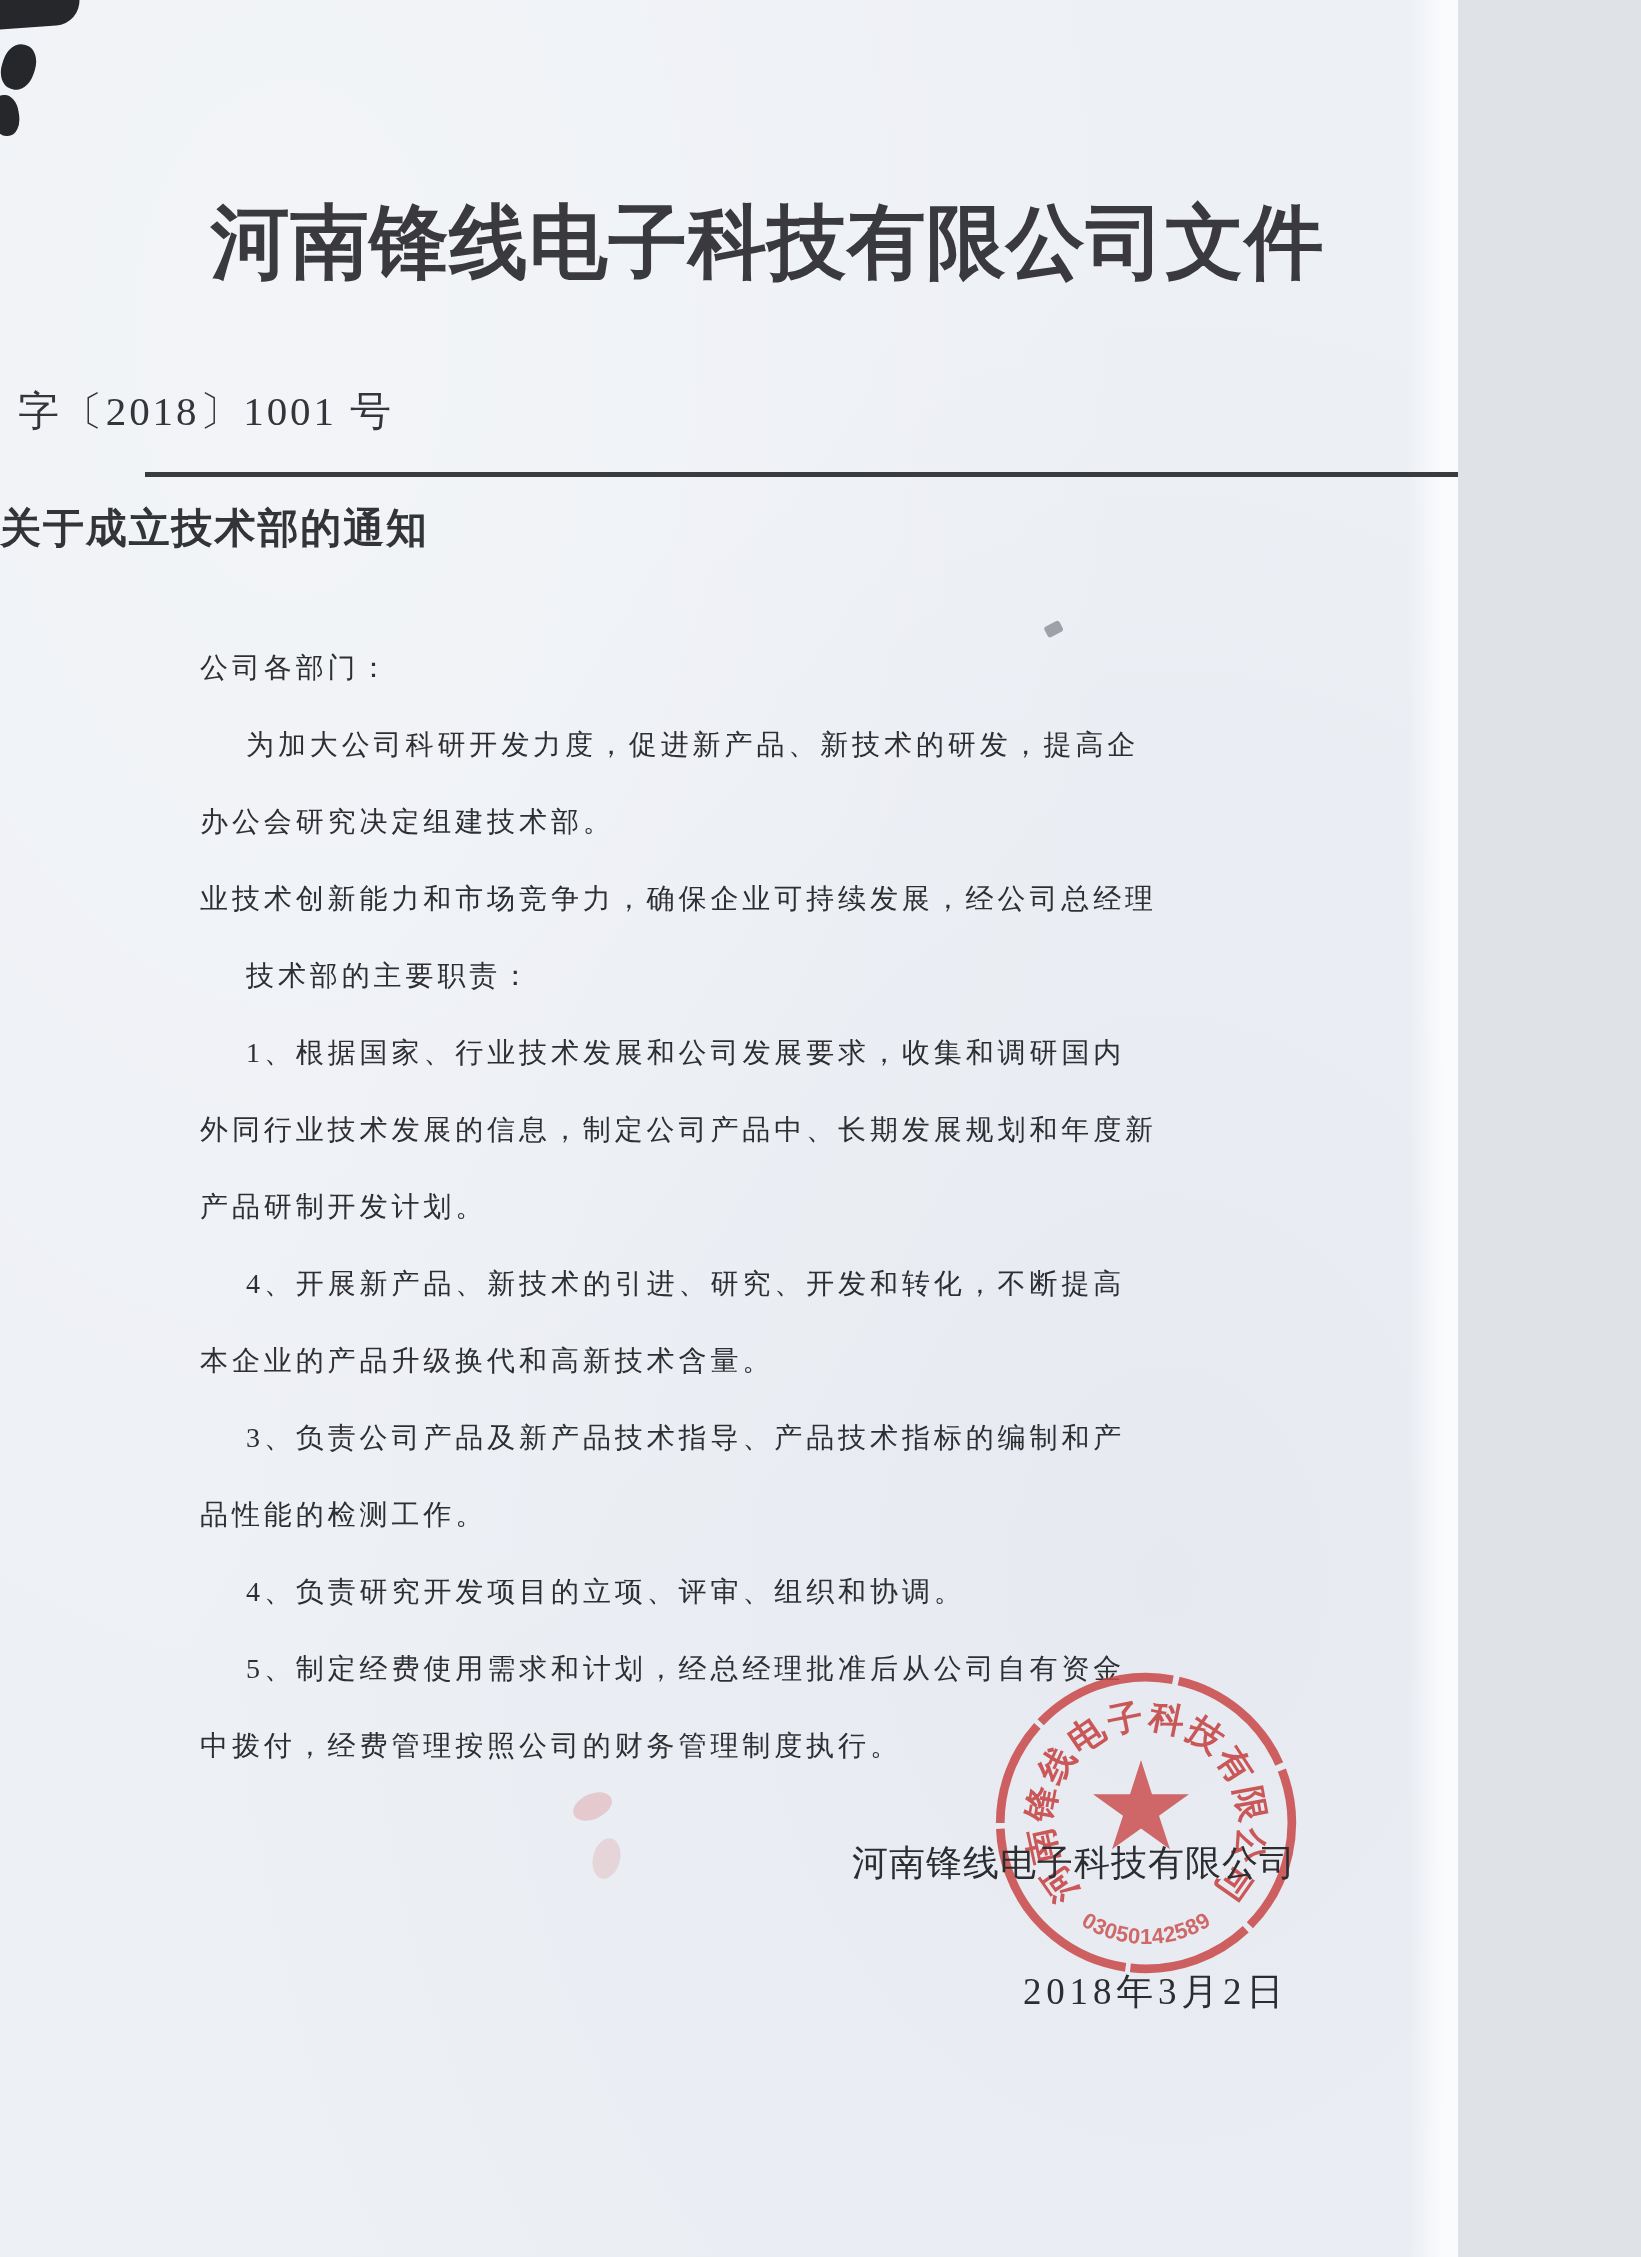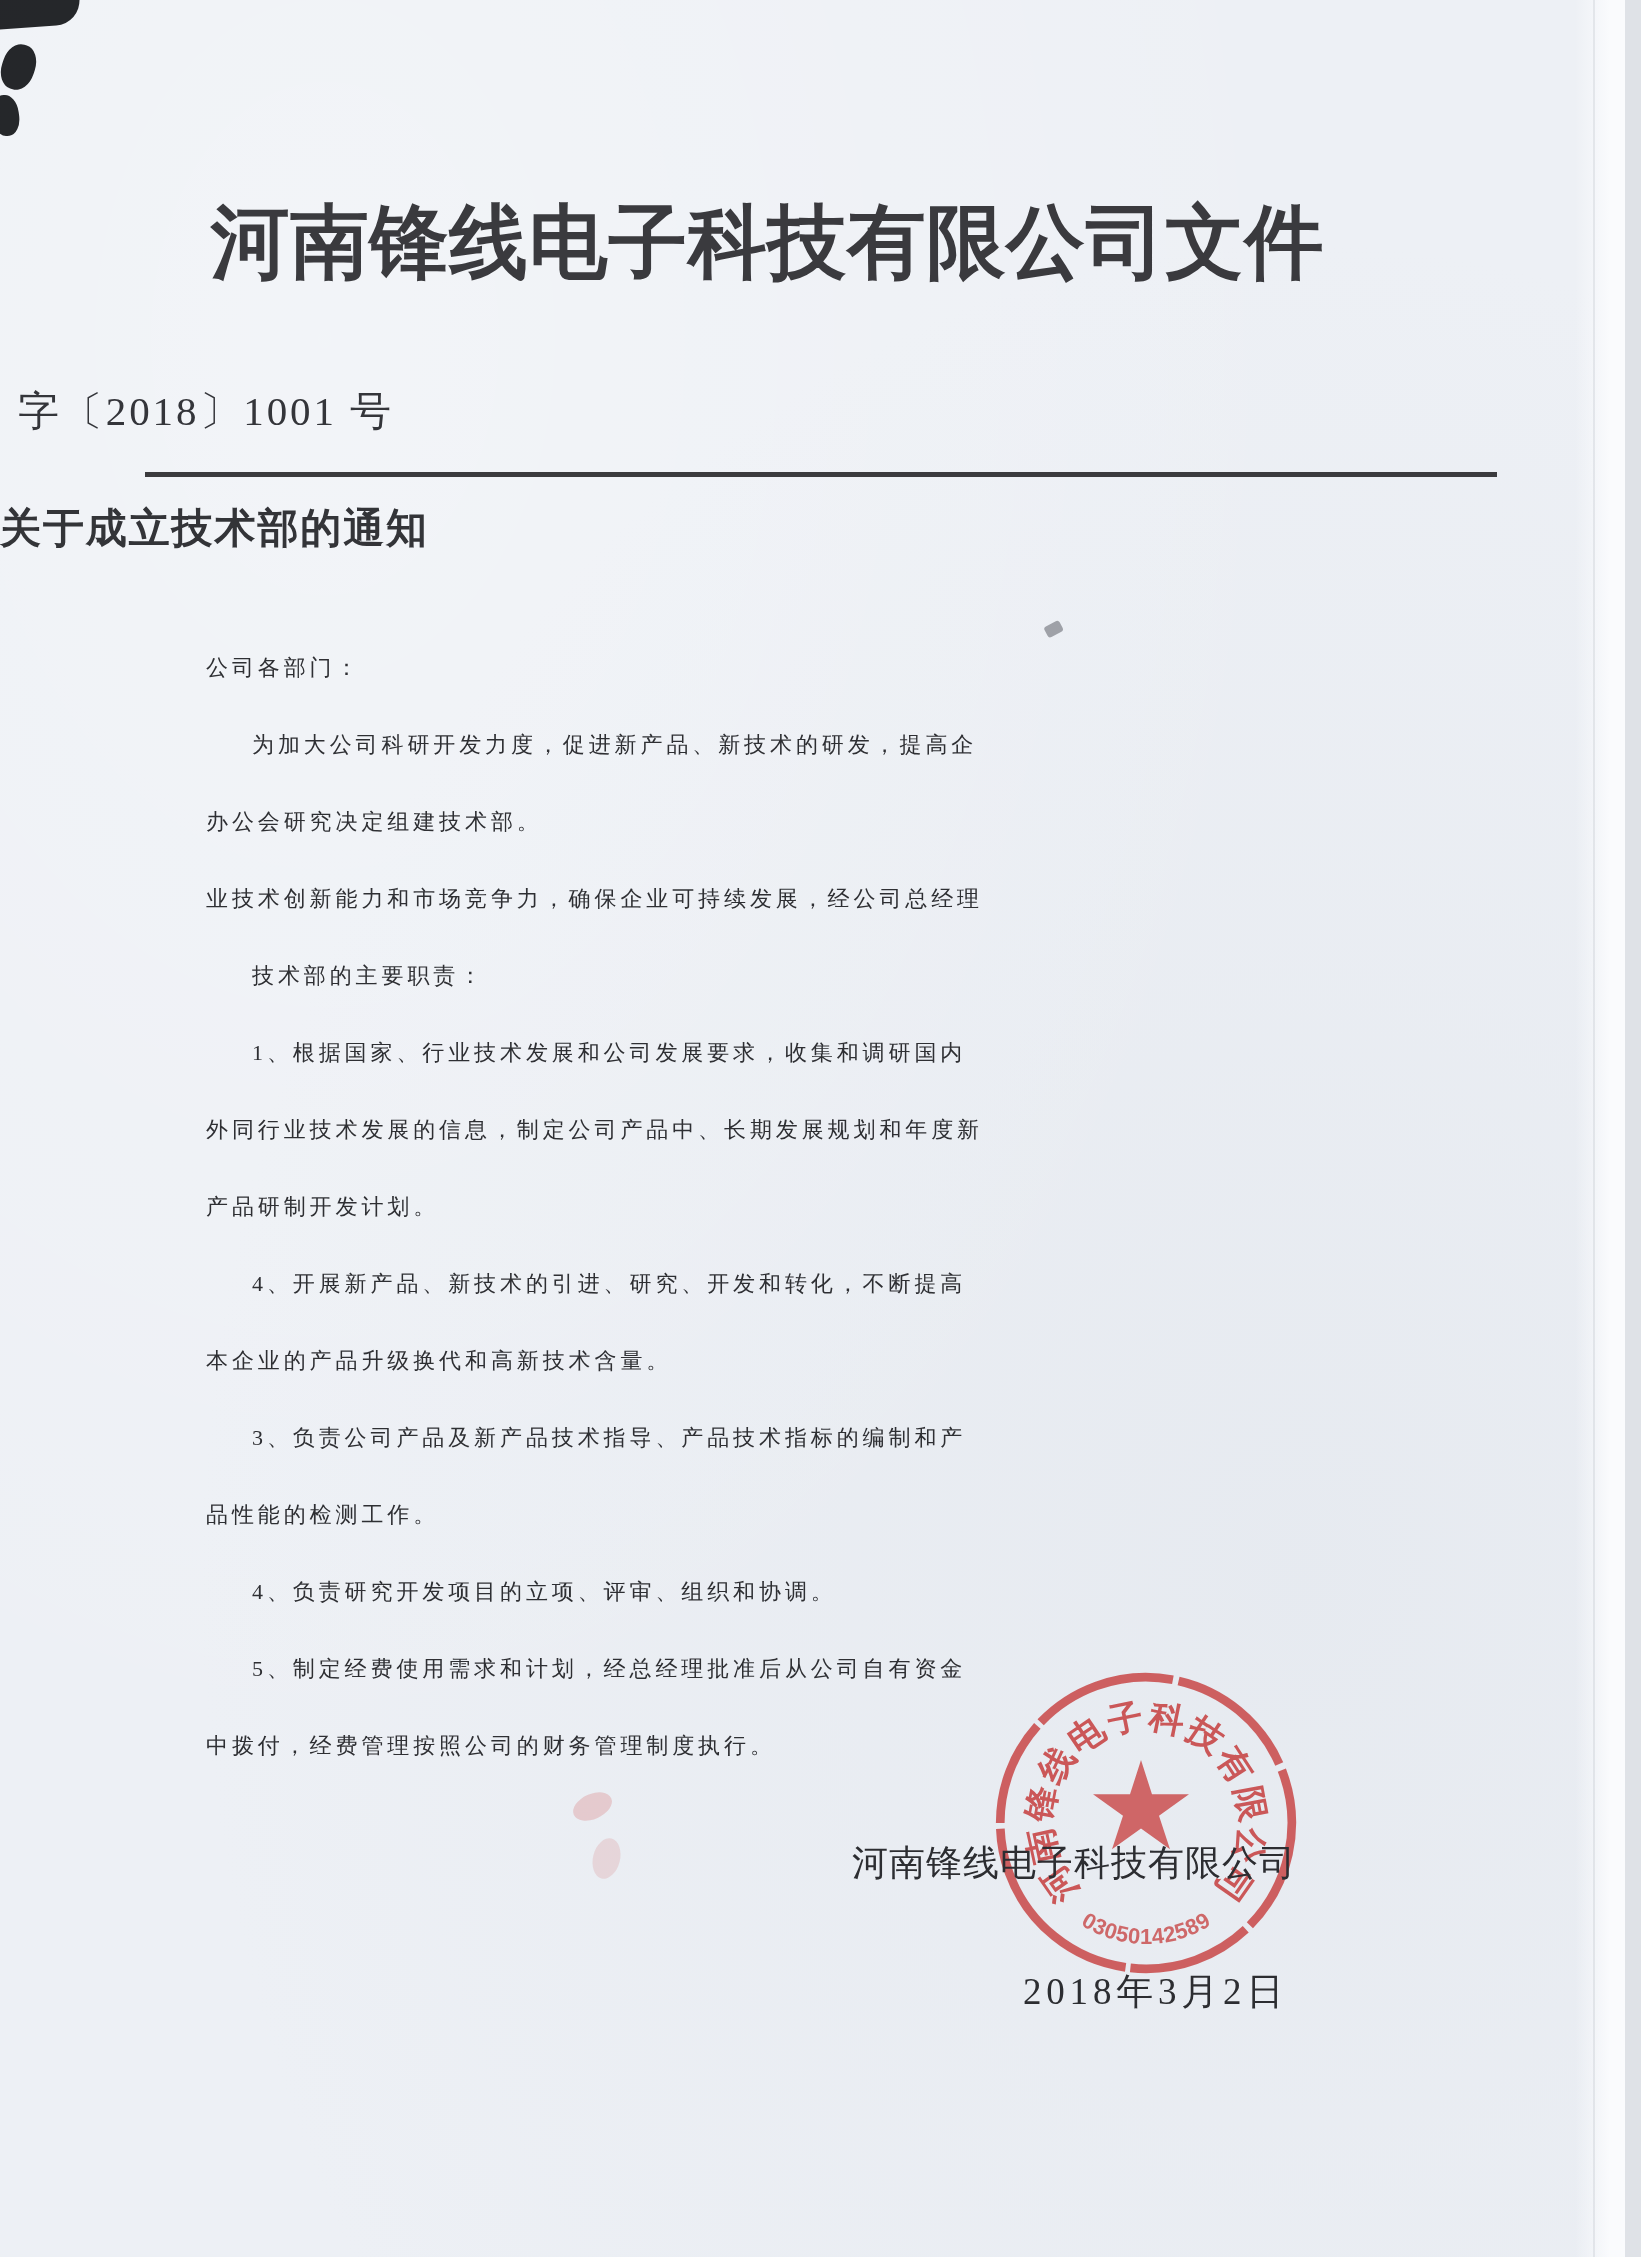"河南锋线电子科技有限公司文件" .page { width: 1625px -> 1458px }
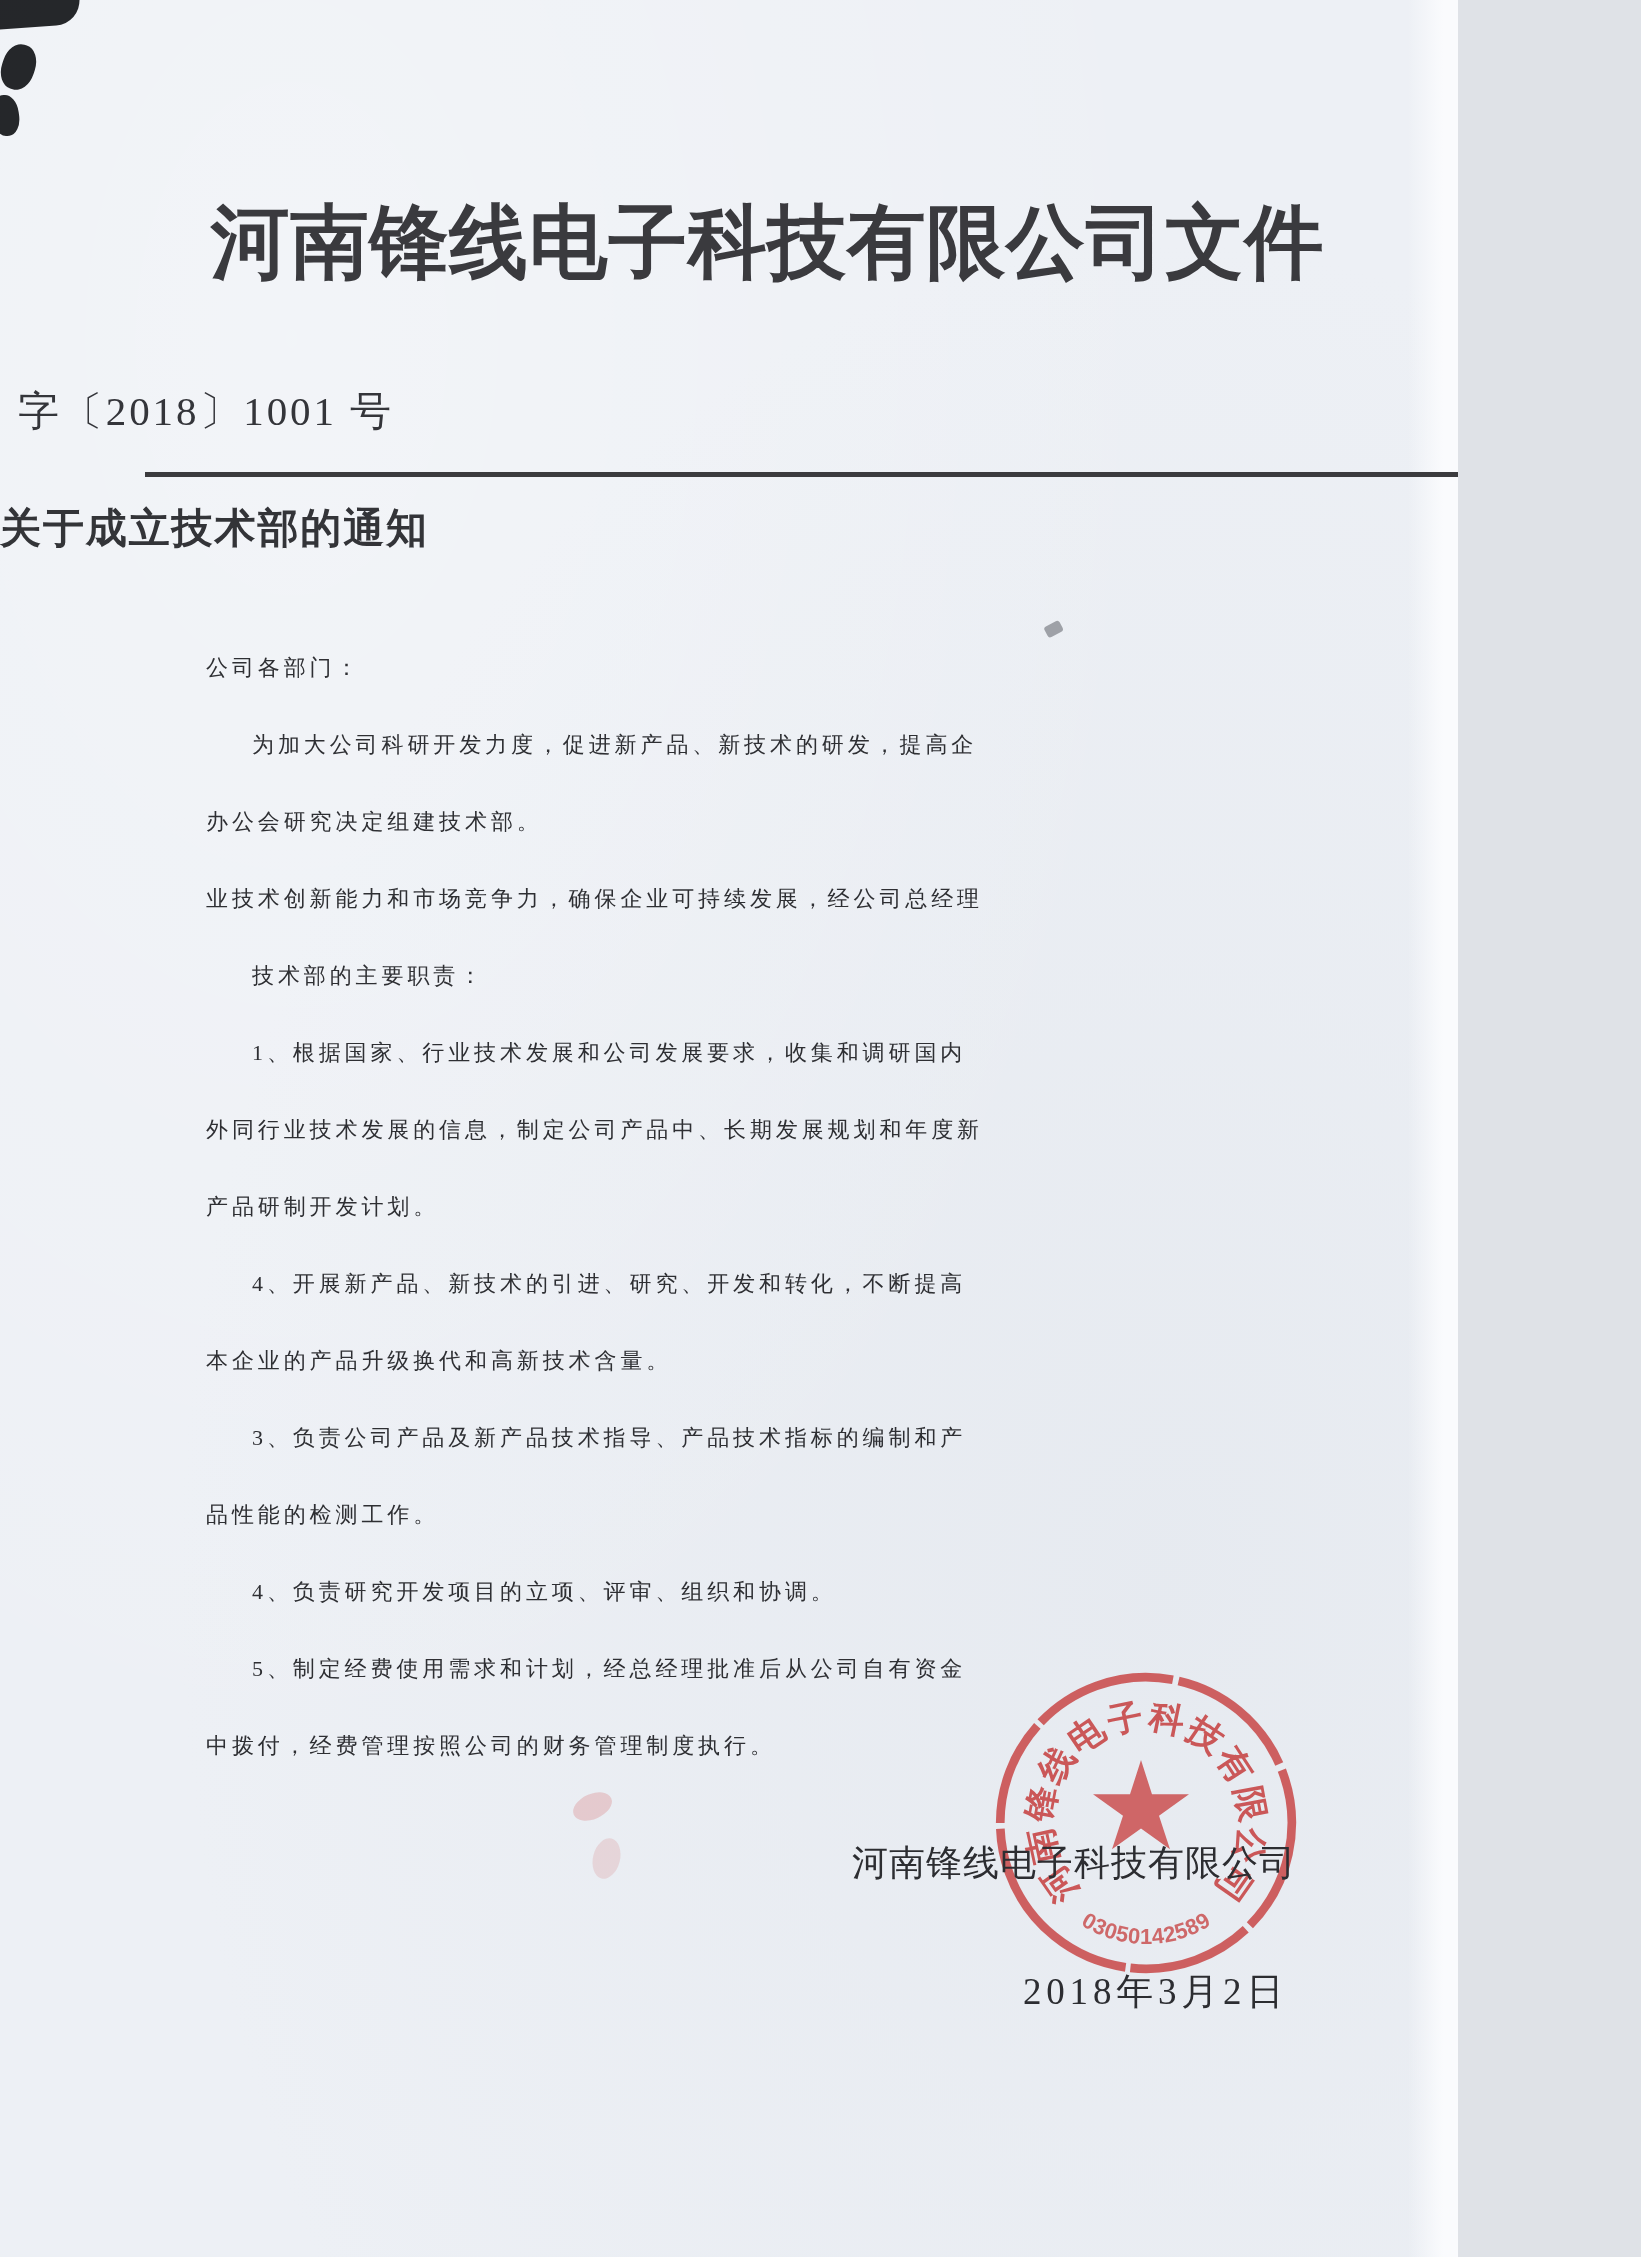"公司各部门：" .body-text { font-size: 22px -> 28px; left: 206px -> 200px }
